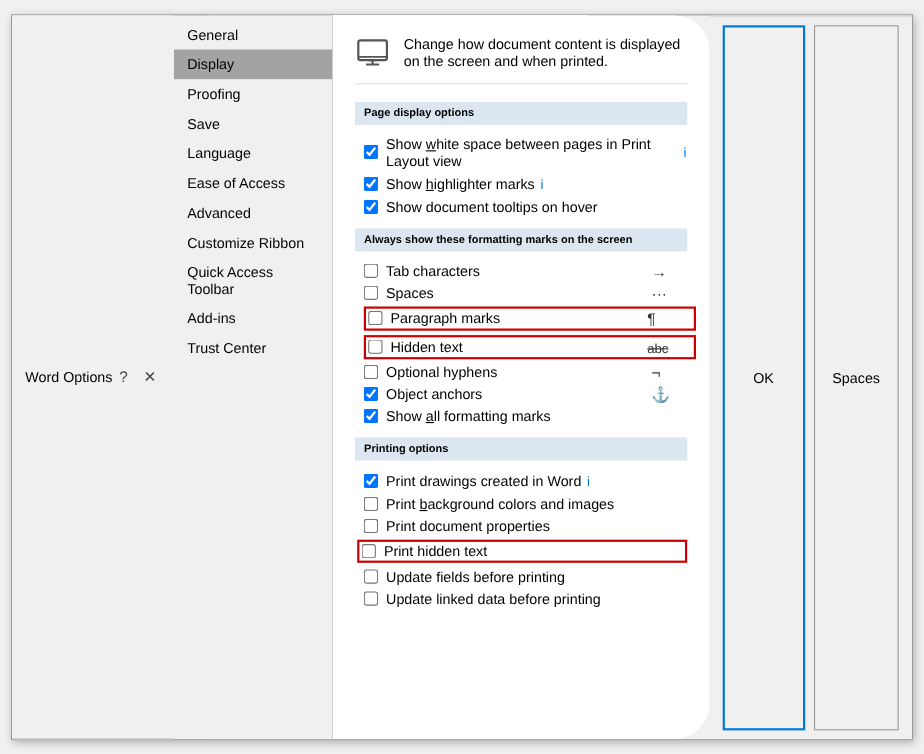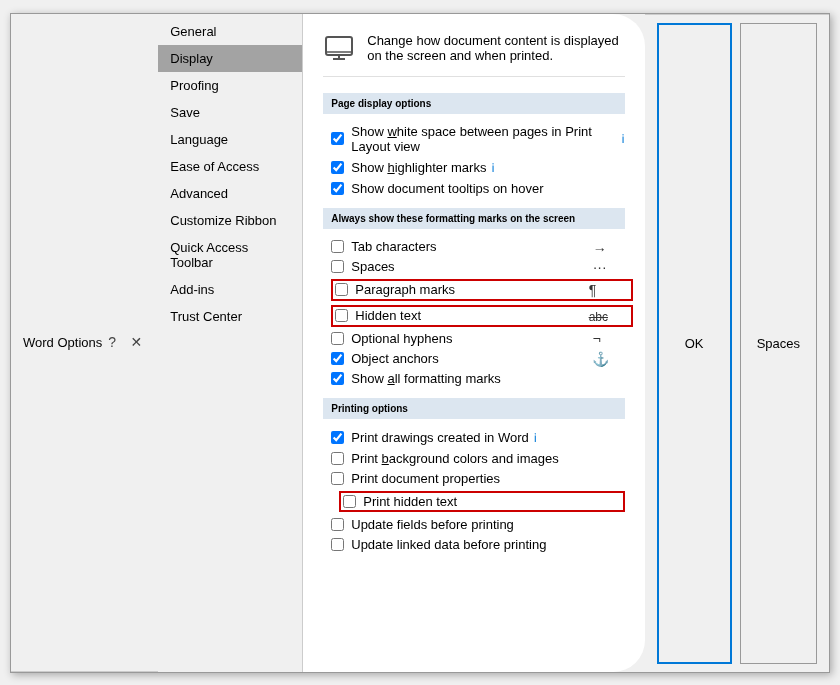"Print hidden text" .print-highlighted { margin: 5px 0 5px 16px -> 5px 0 5px 2px }
